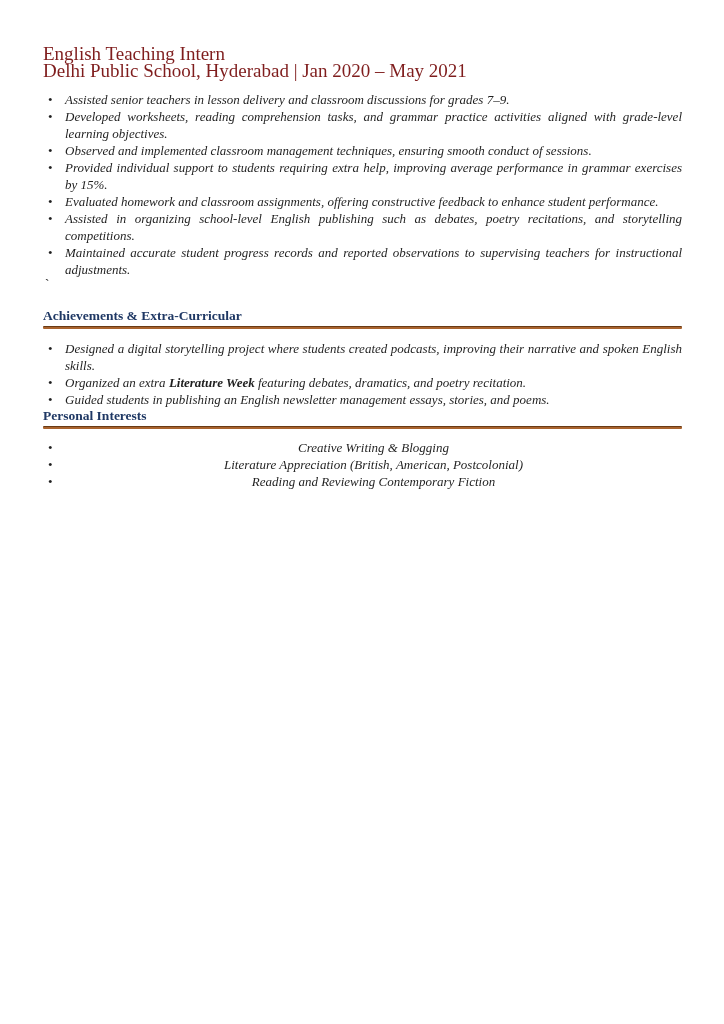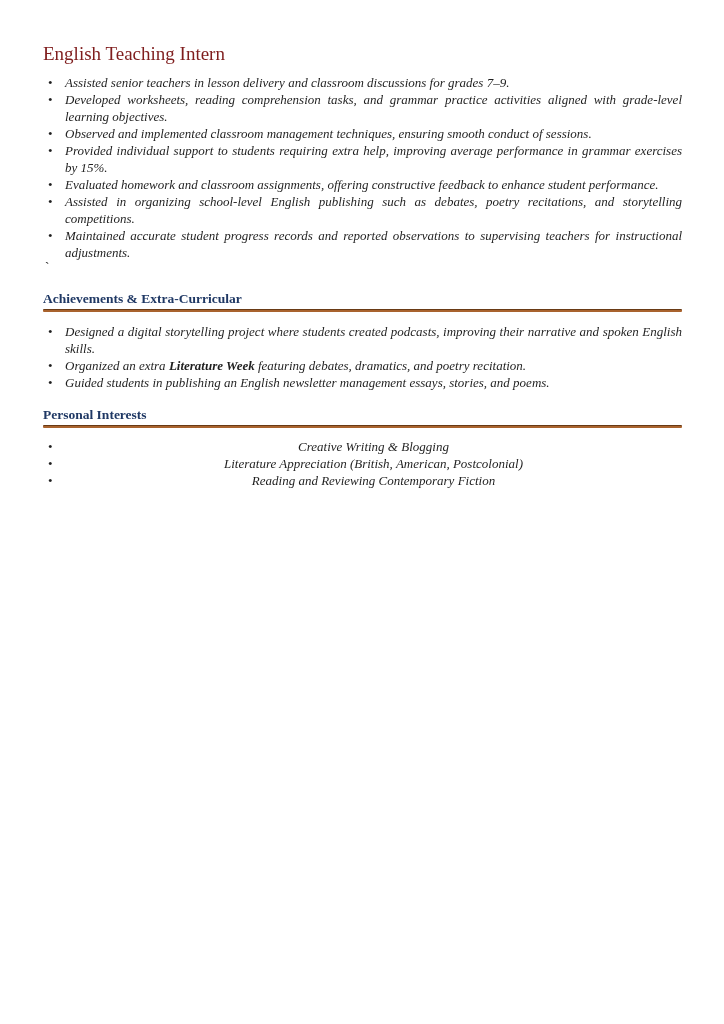"Delhi Public School, Hyderabad |" div.job-subtitle { html: none -> <div>Delhi Public School, Hyderabad | Jan 2020 – May 2021</div> }
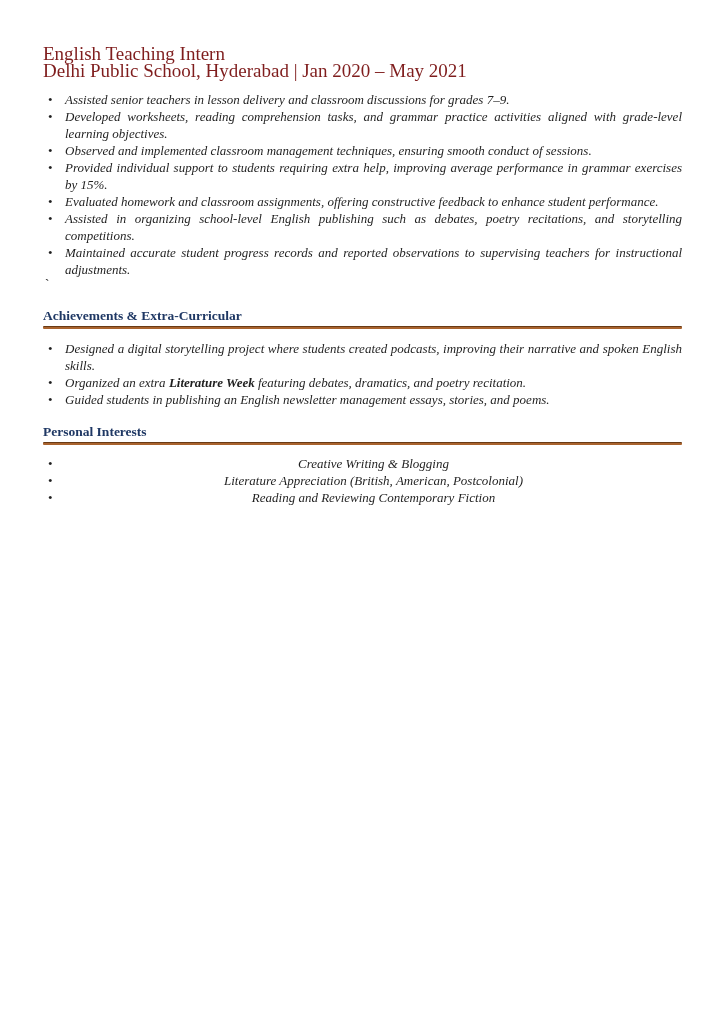"Personal Interests" .section-personal { margin-top: 16px -> 0 }
